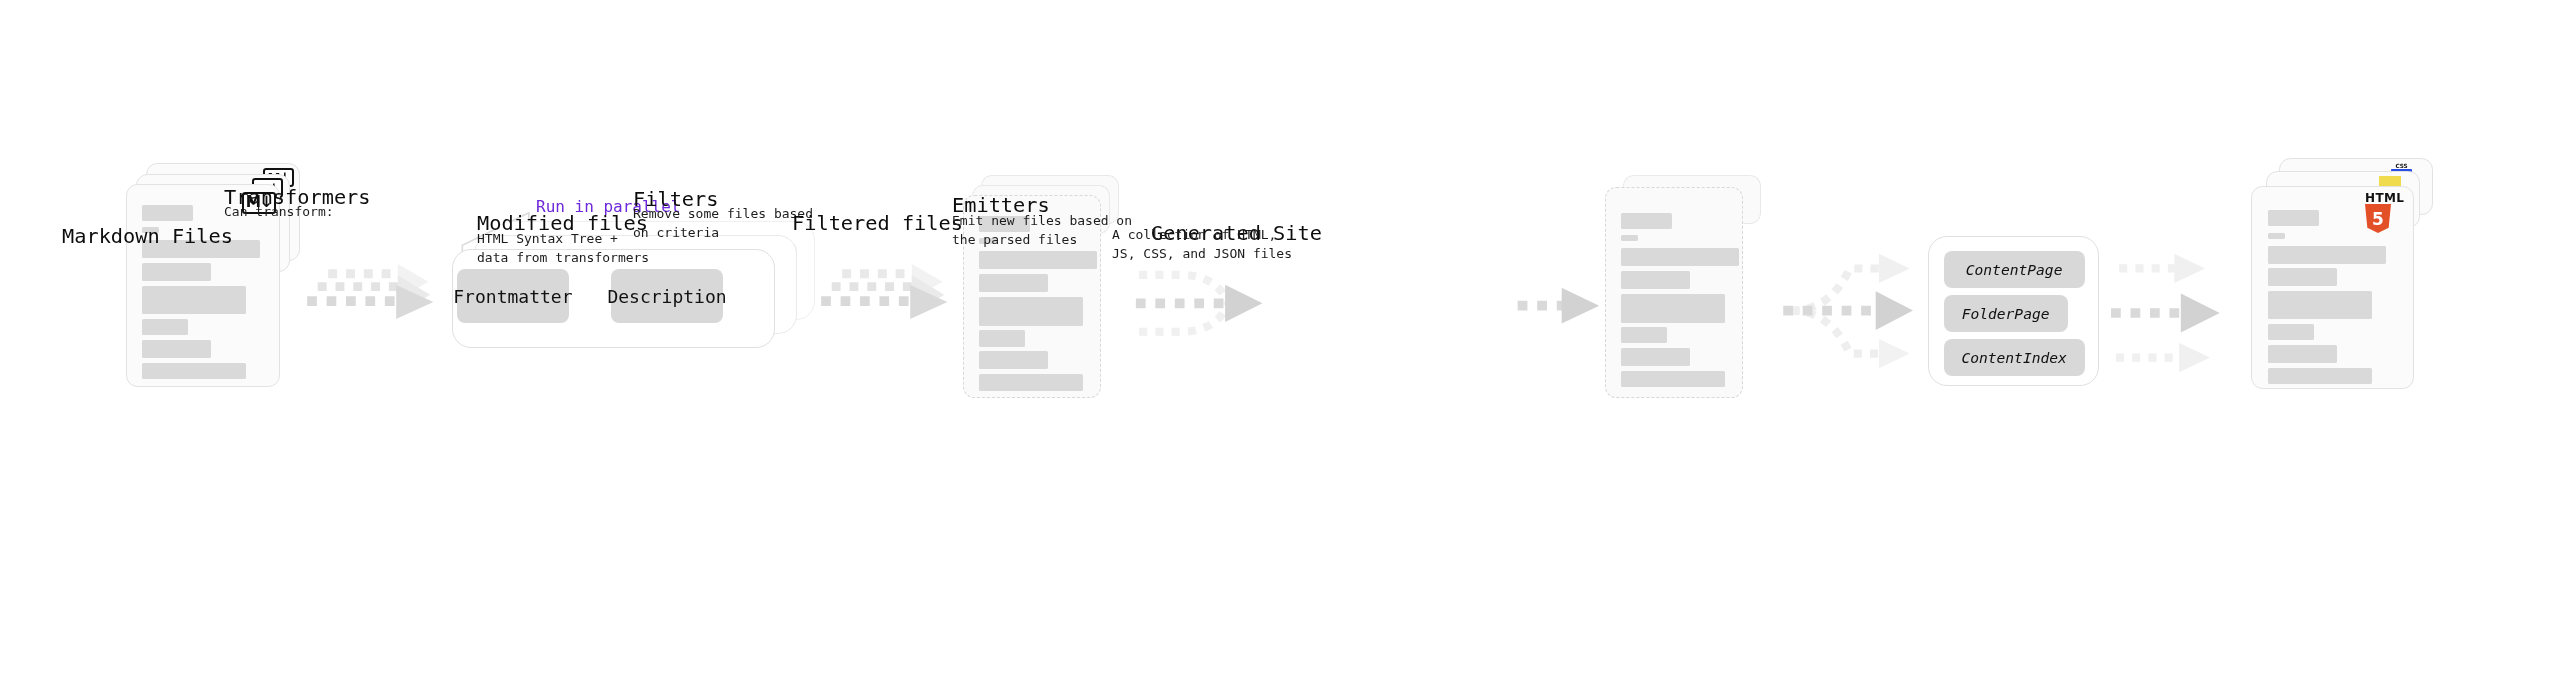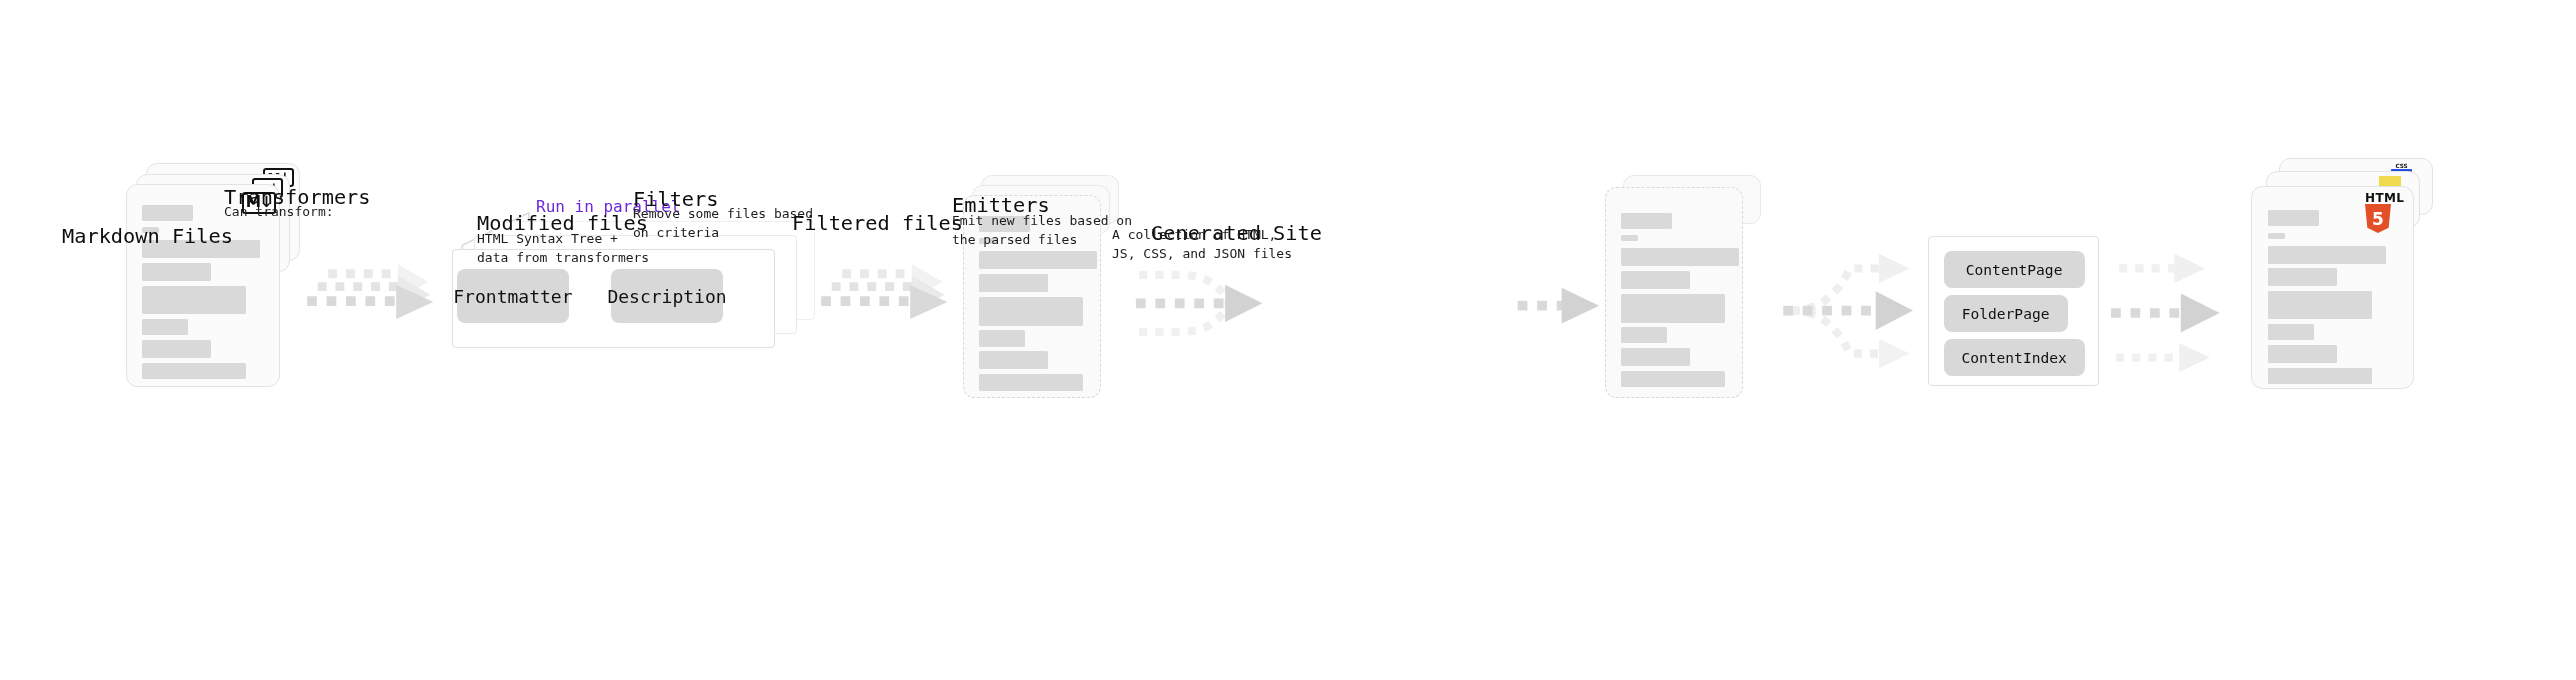"ContentPage" .groupbox { border-radius: 4px -> 19px; font-style: none -> italic }
